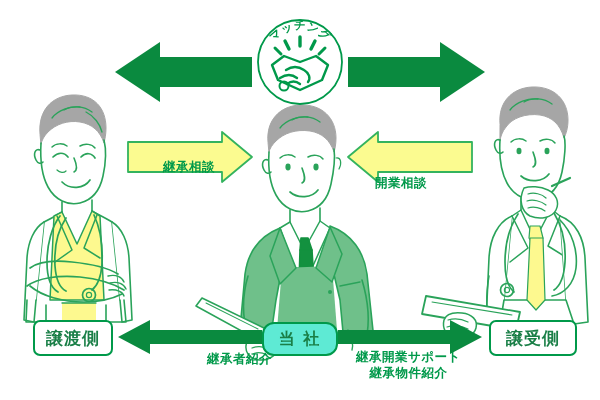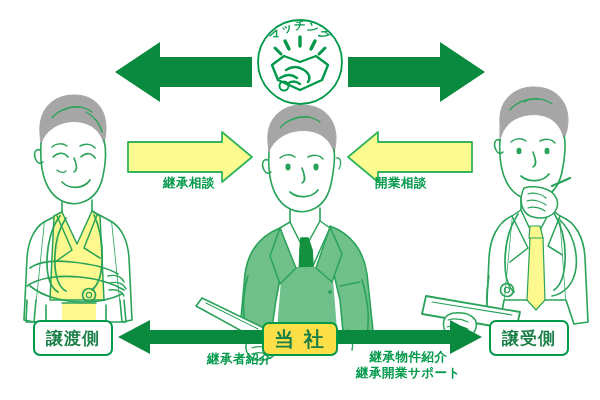"継承相談" div.lbl { top: 176px -> 160px }
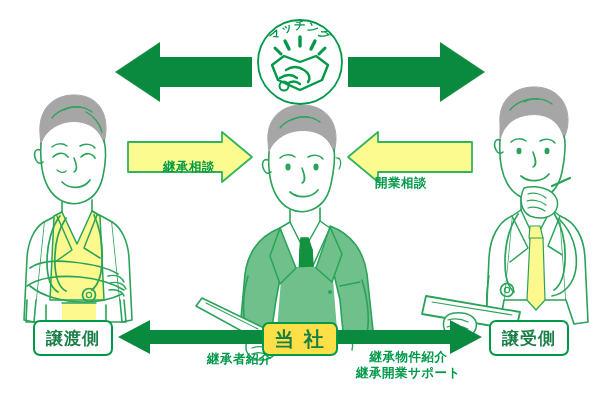"当 社" .centerbox { background: #fde047 -> #5eead4; border-radius: 7px -> 12px; font-size: 20px -> 16px }
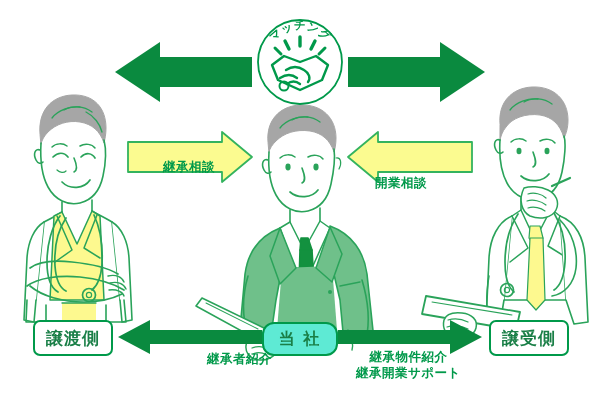"譲受側" div.sidebox { width: 80px -> 88px }
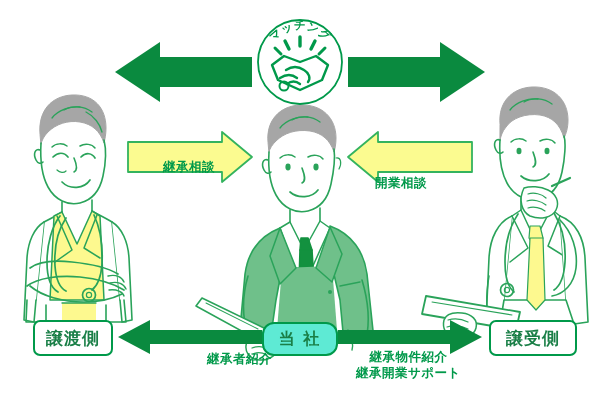"継承物件紹介" div { order: before "継承開業サポート" -> after "継承開業サポート" }
